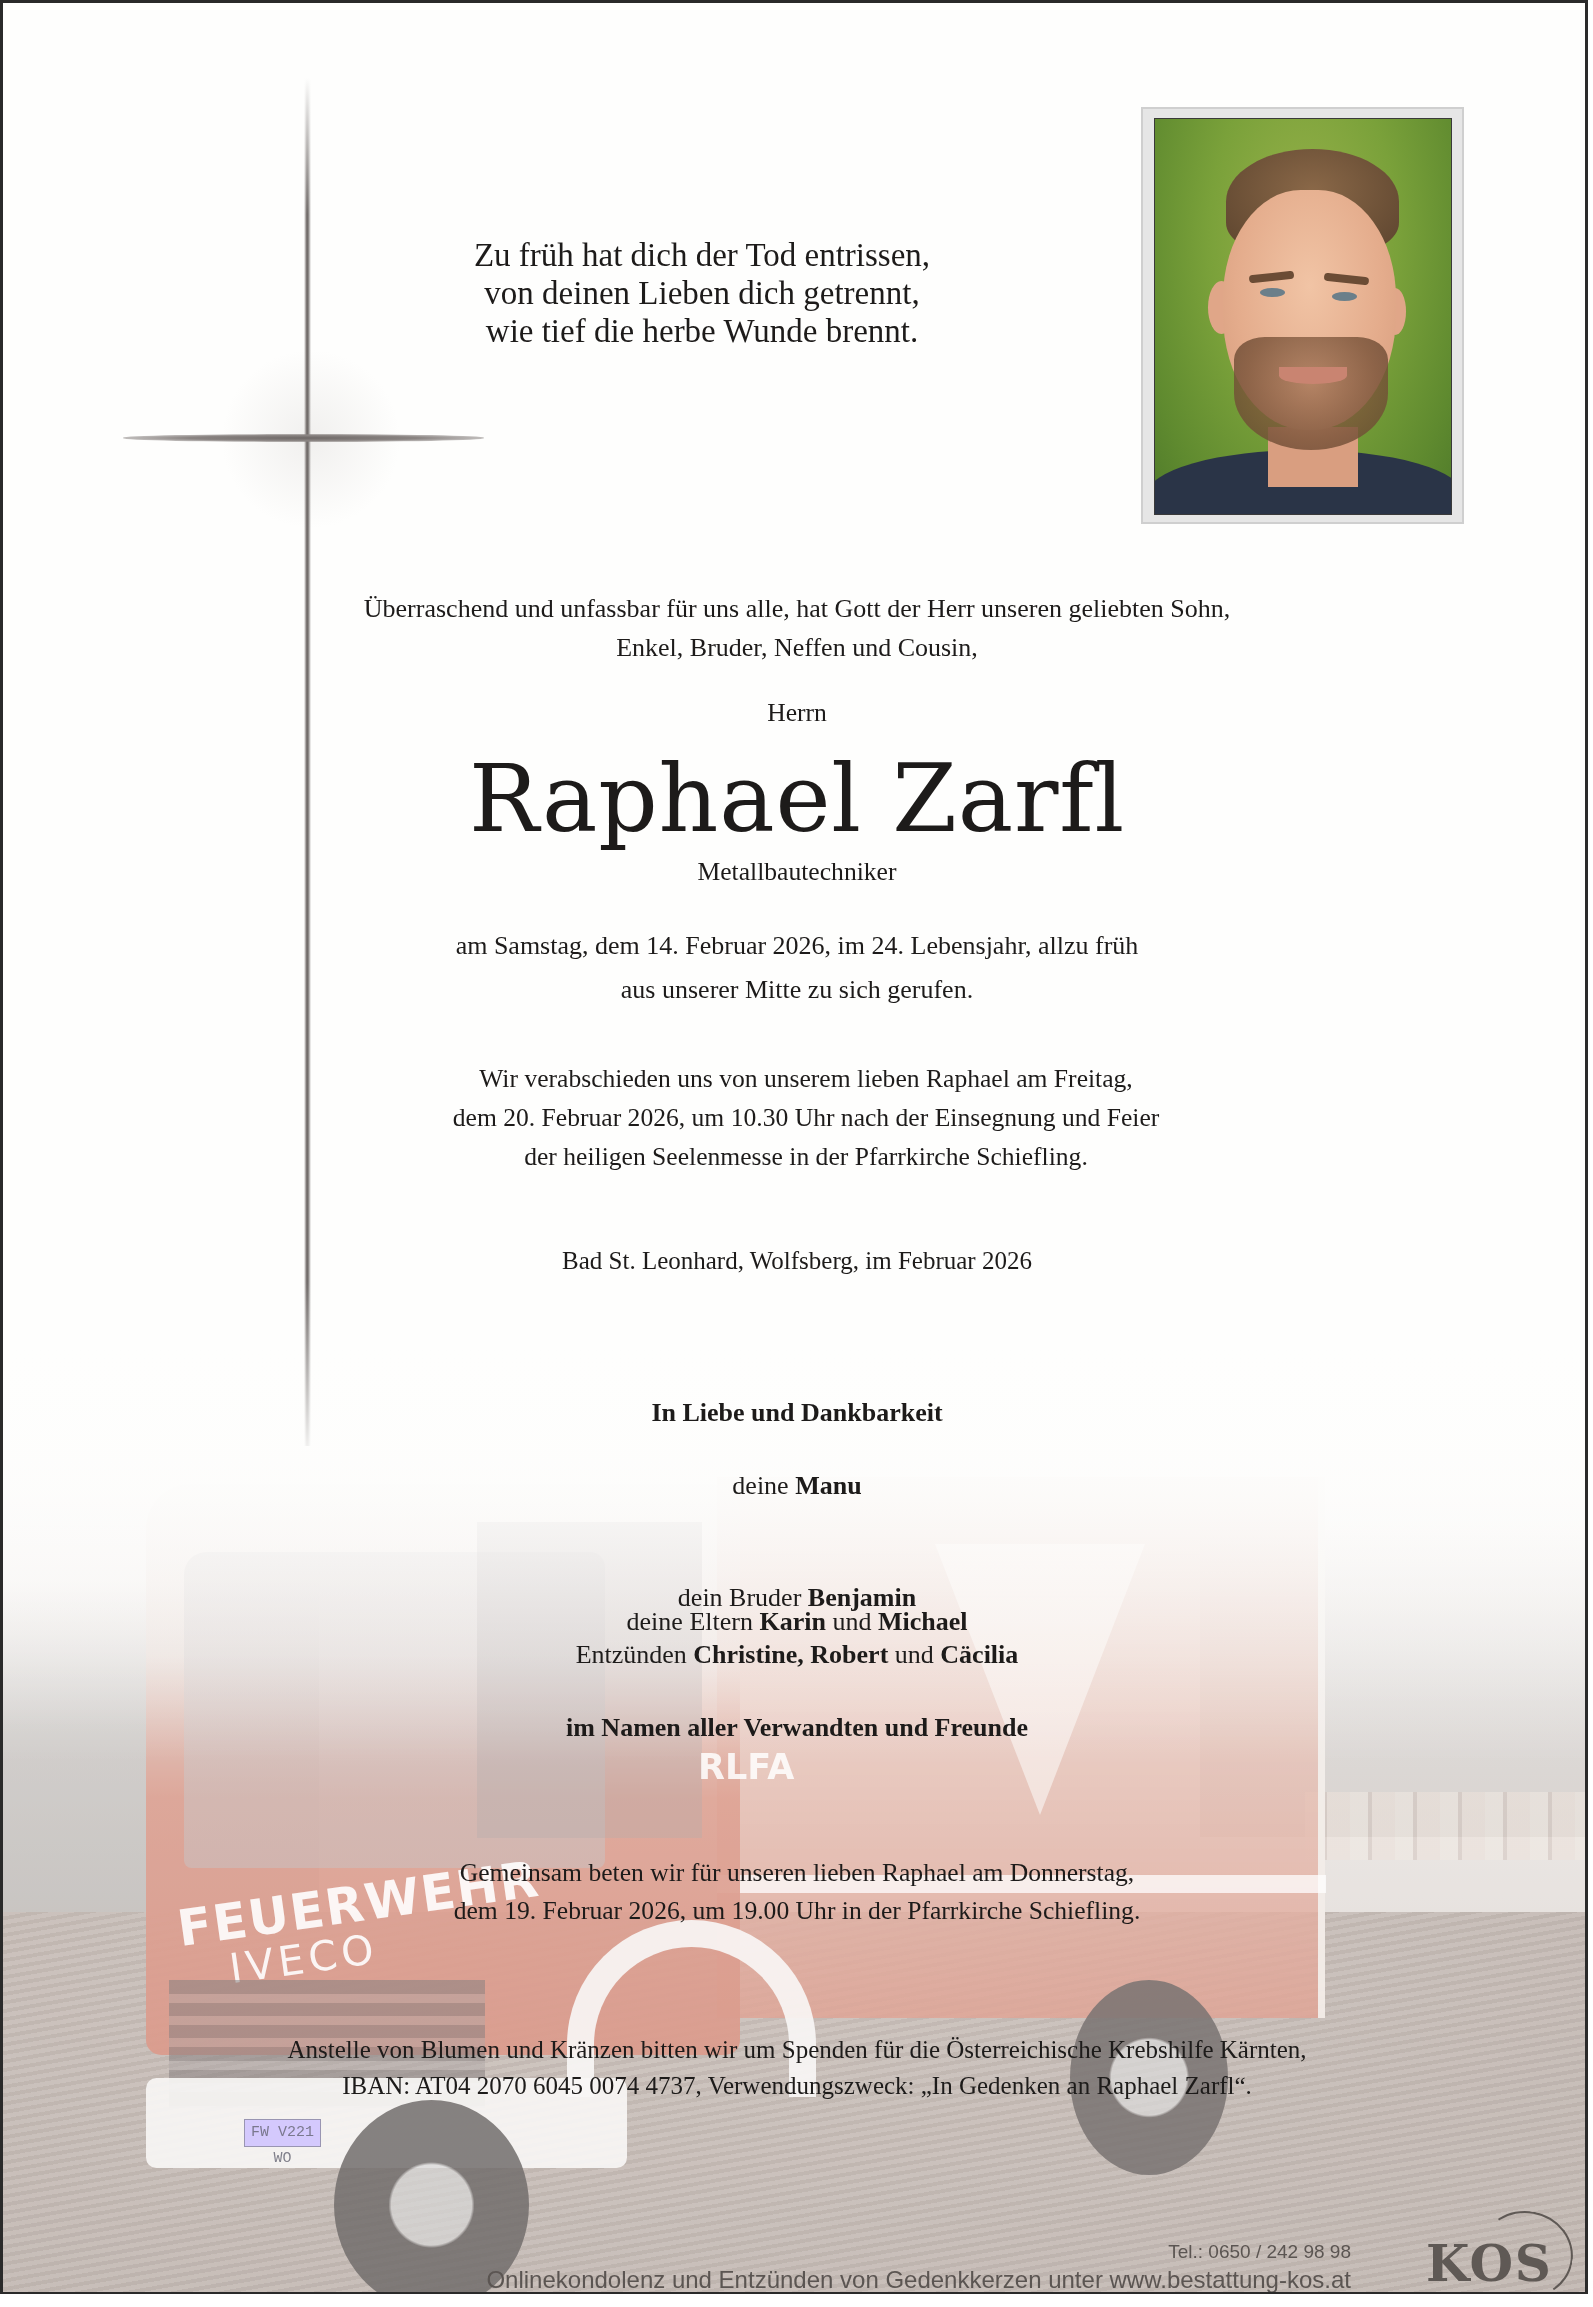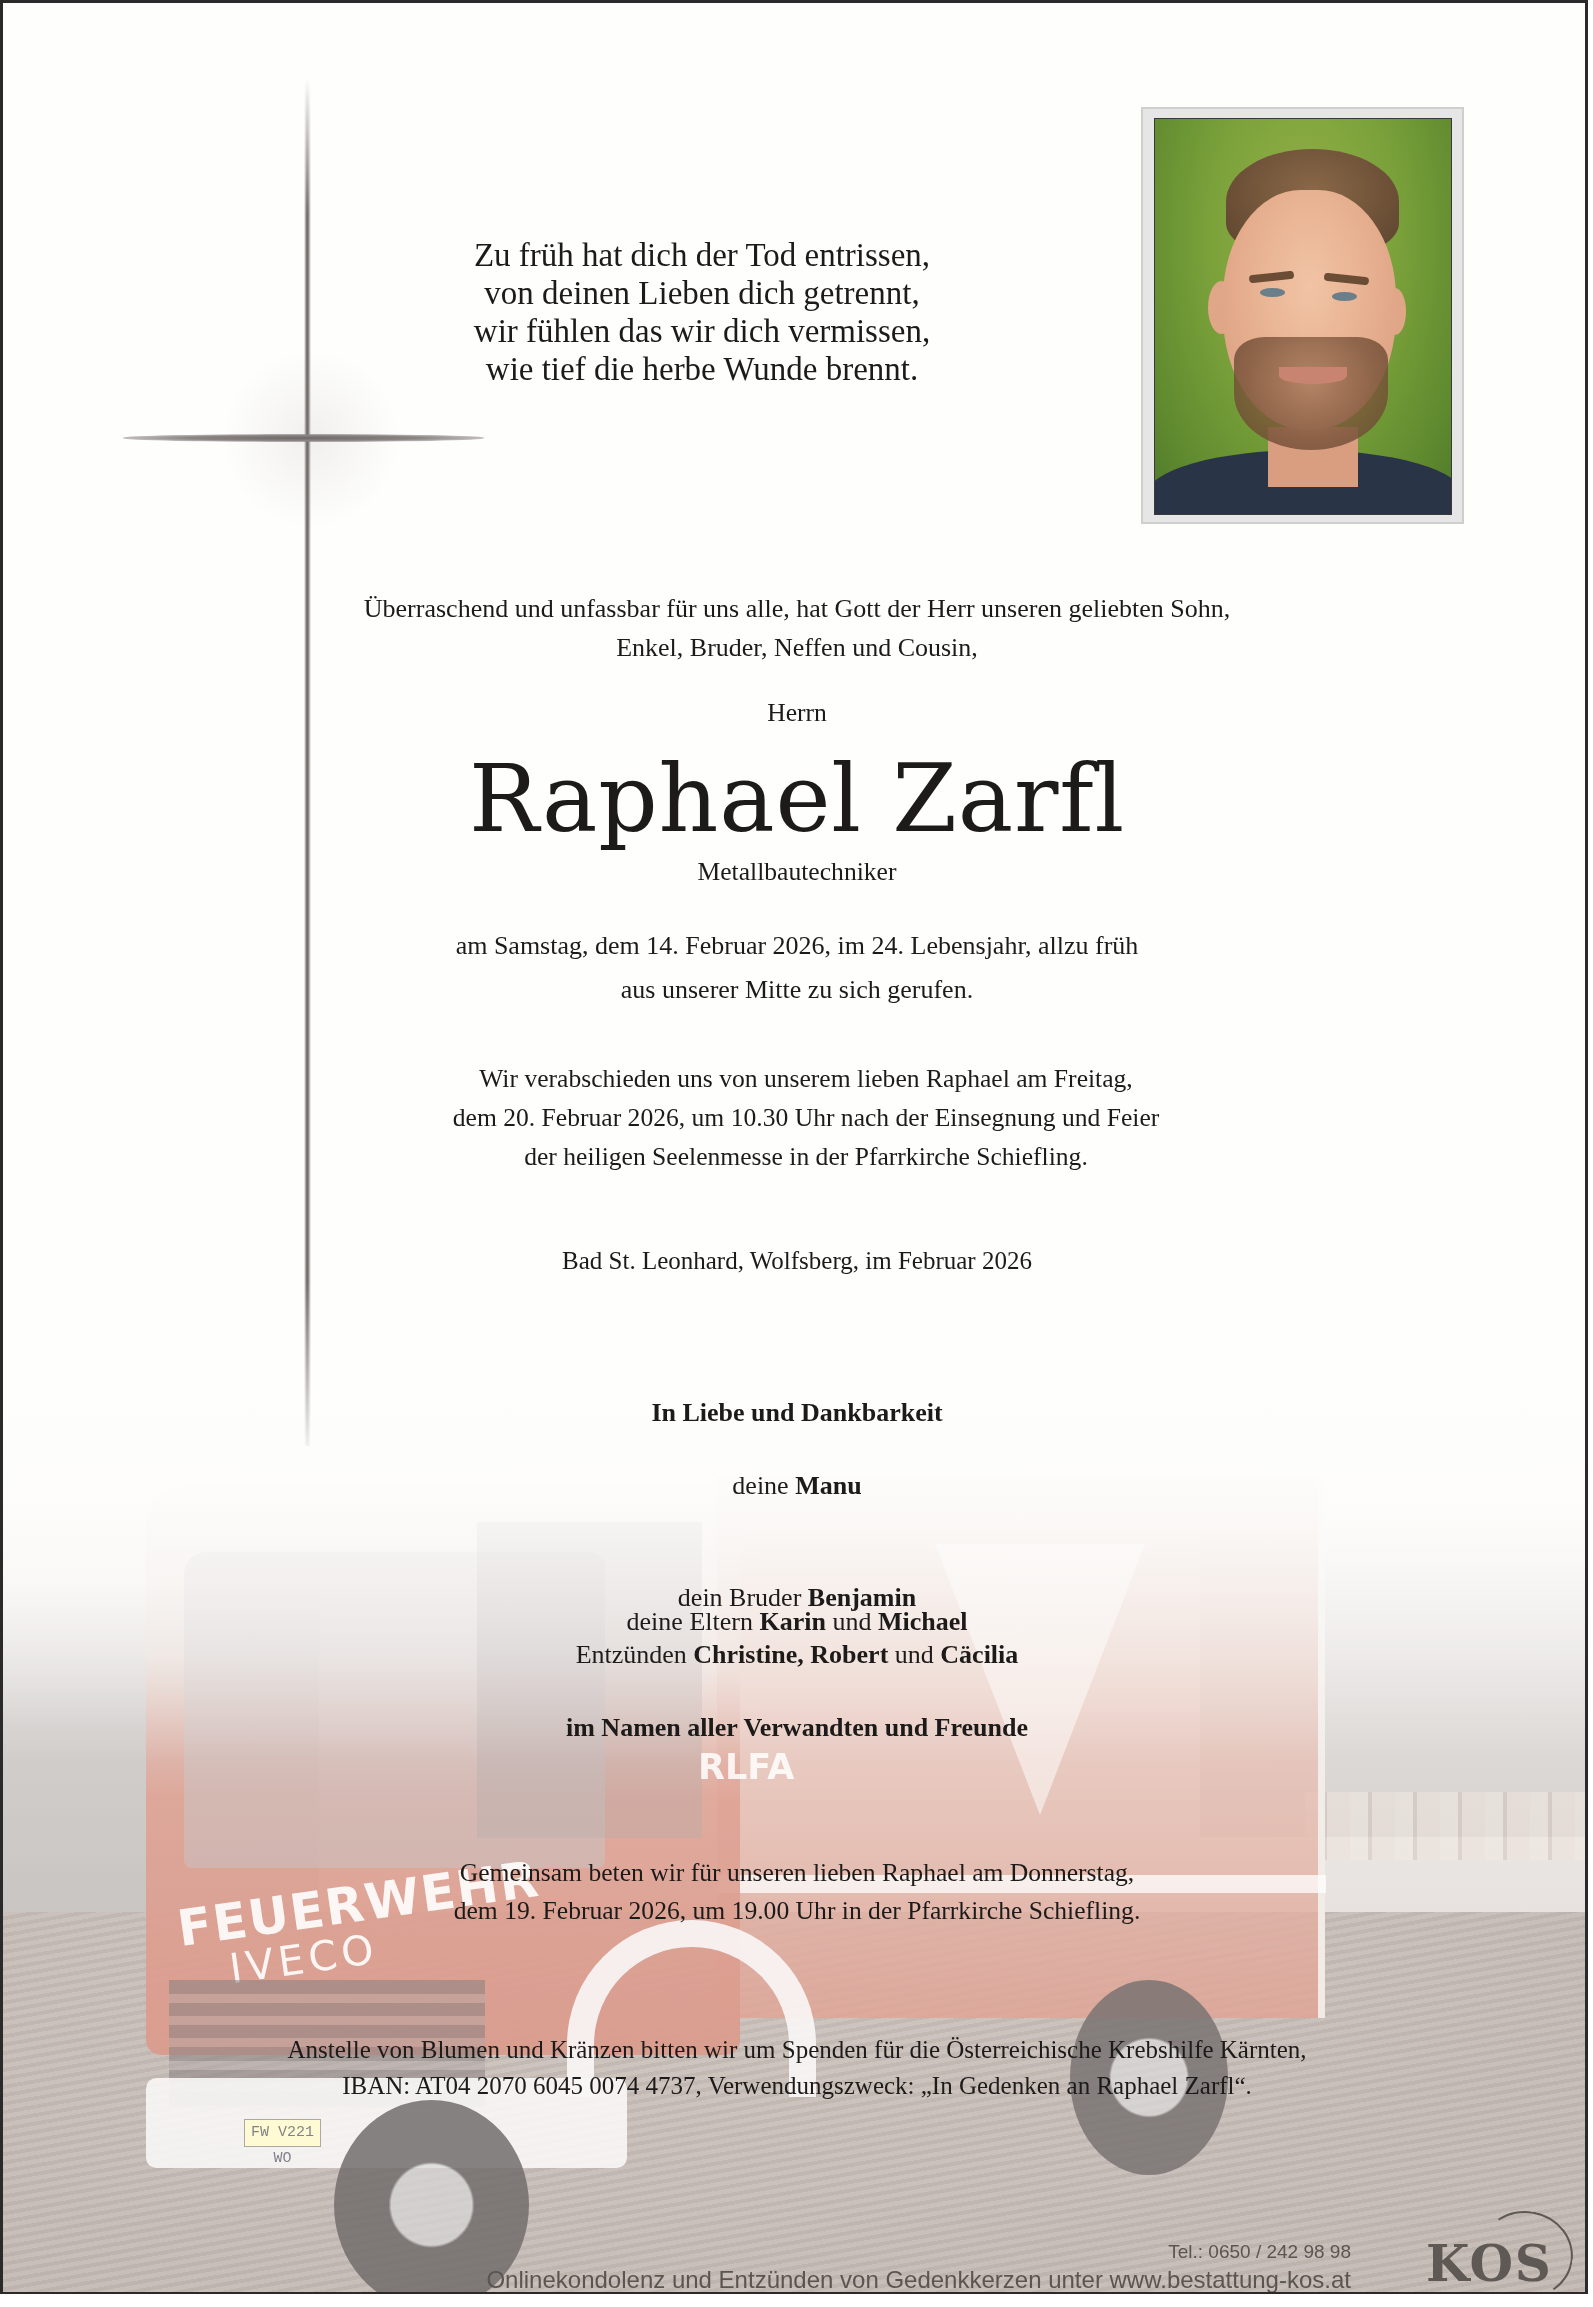"wir fühlen das wir dich" div { html: <div>wir fühlen das wir dich vermissen,</div> -> none }
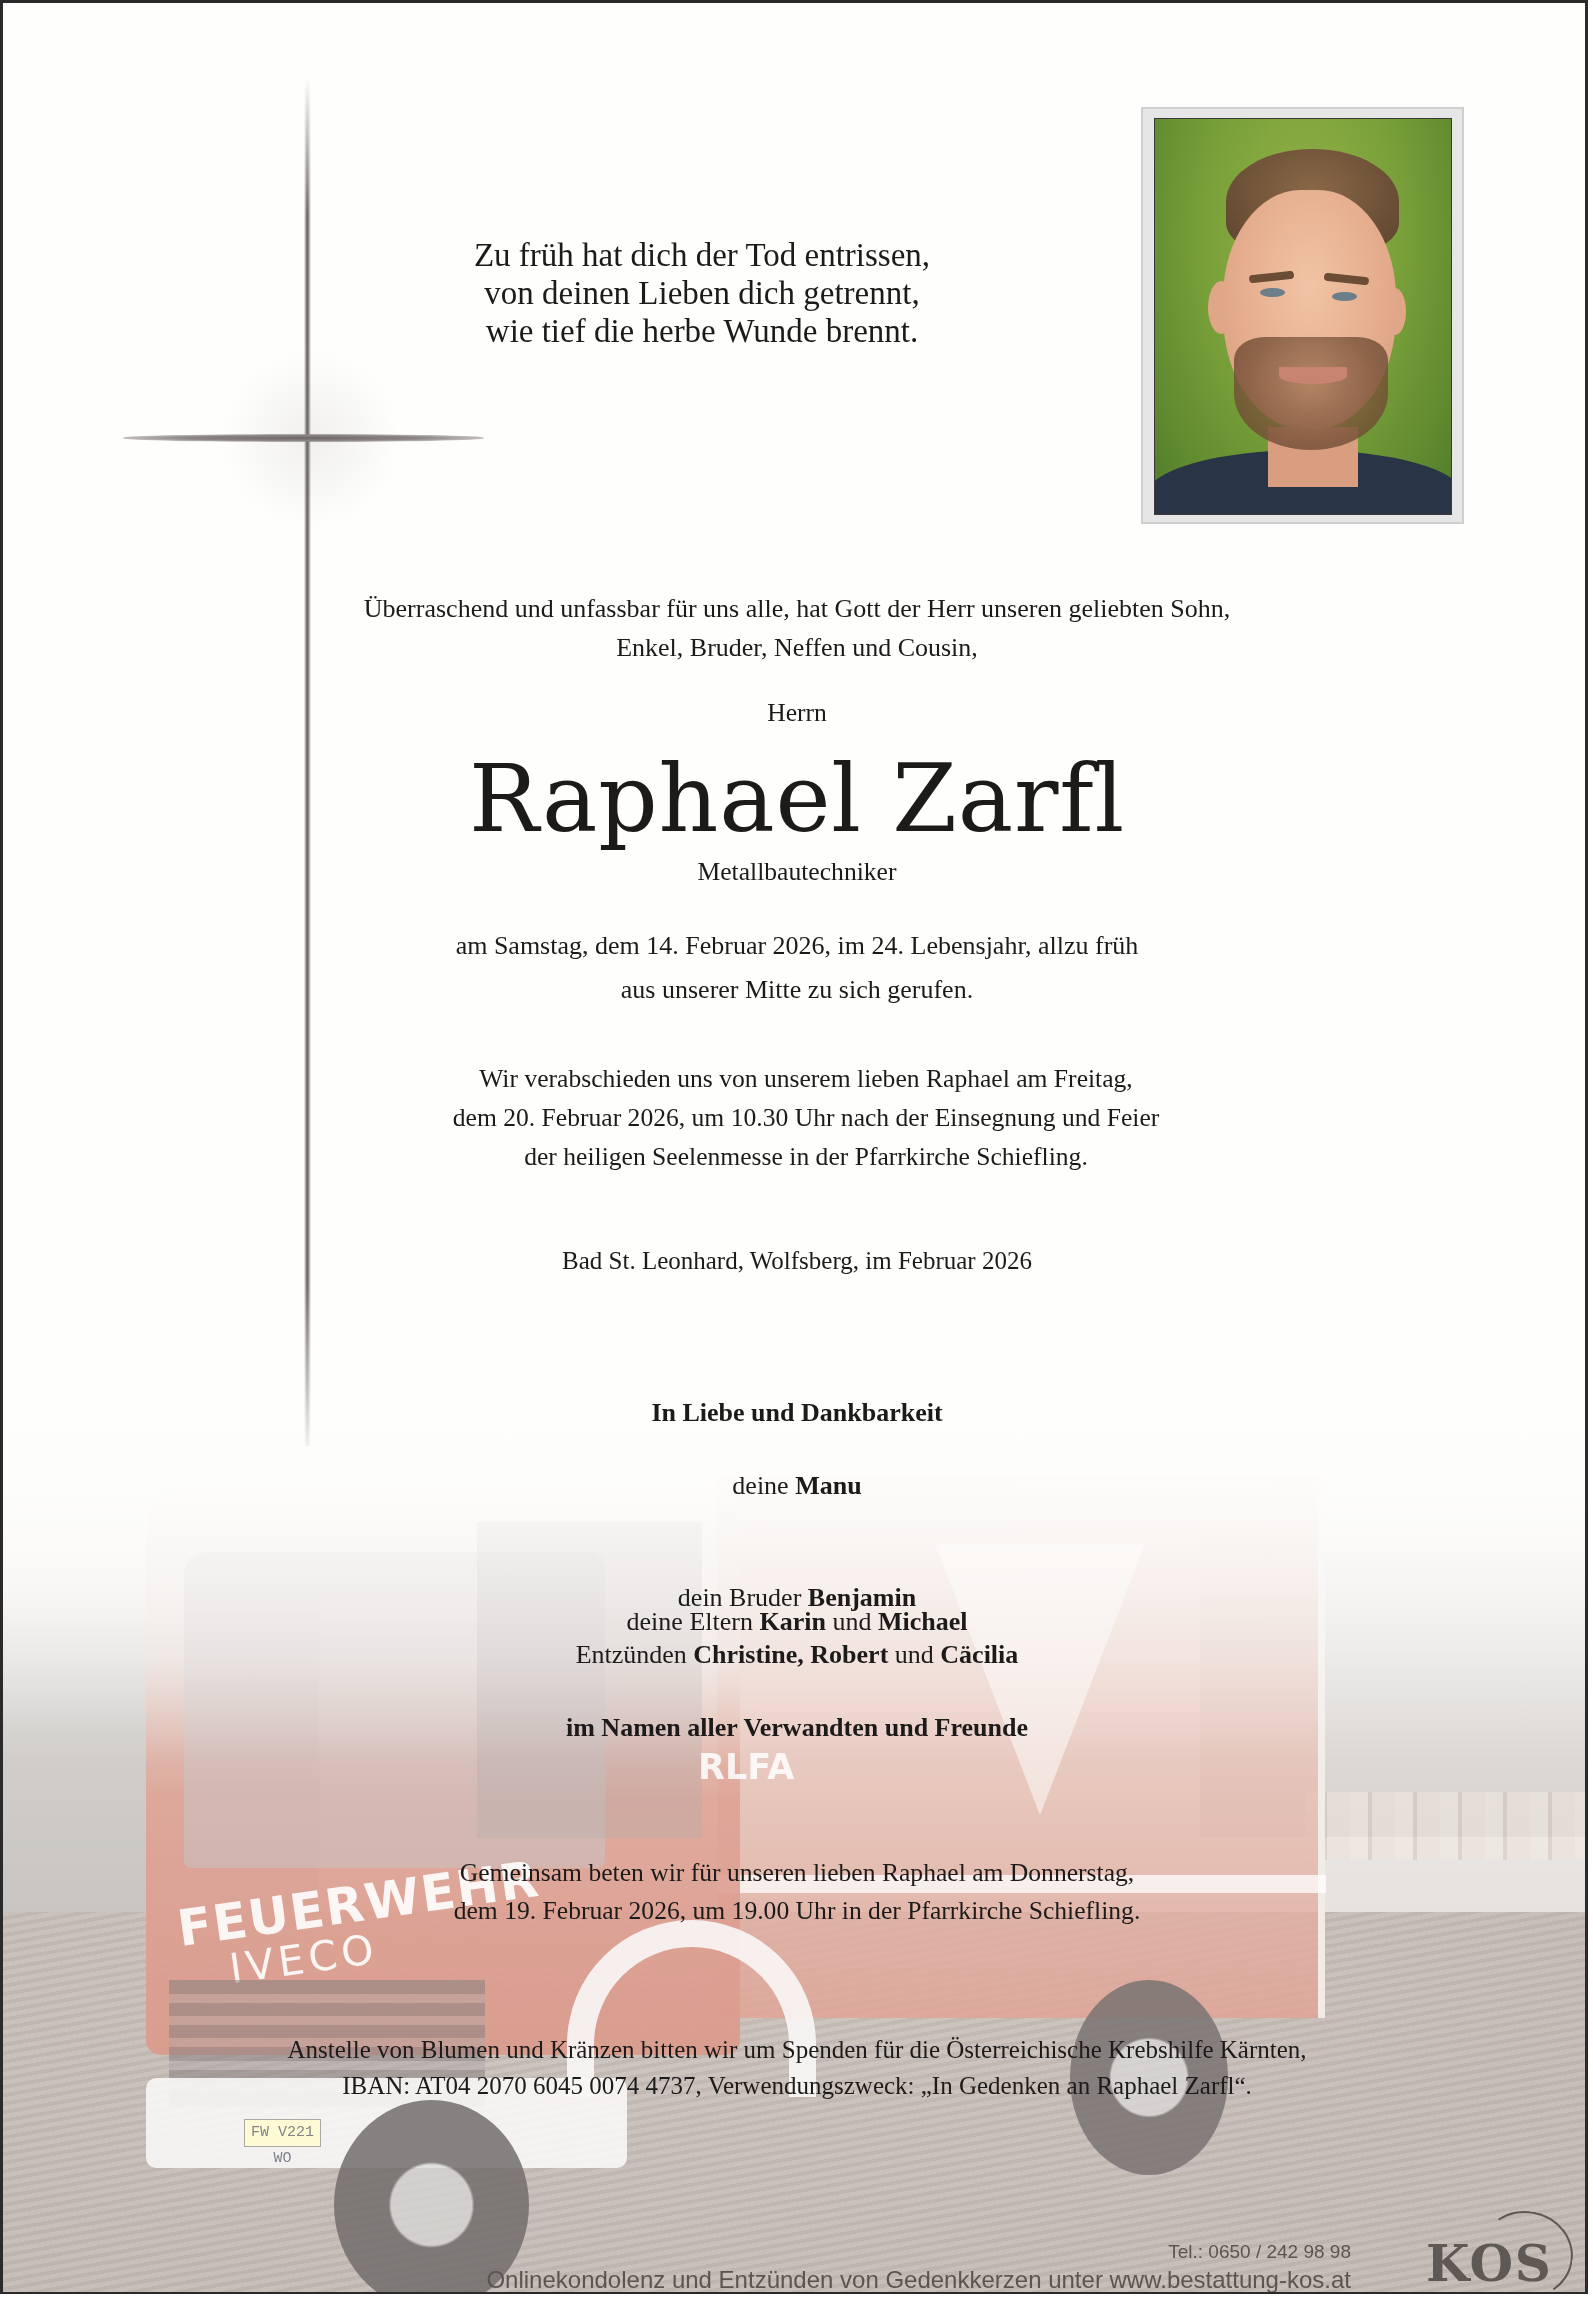"FW V221 WO" .truck .plate { background: #fef9c3 -> #c4b5fd }
